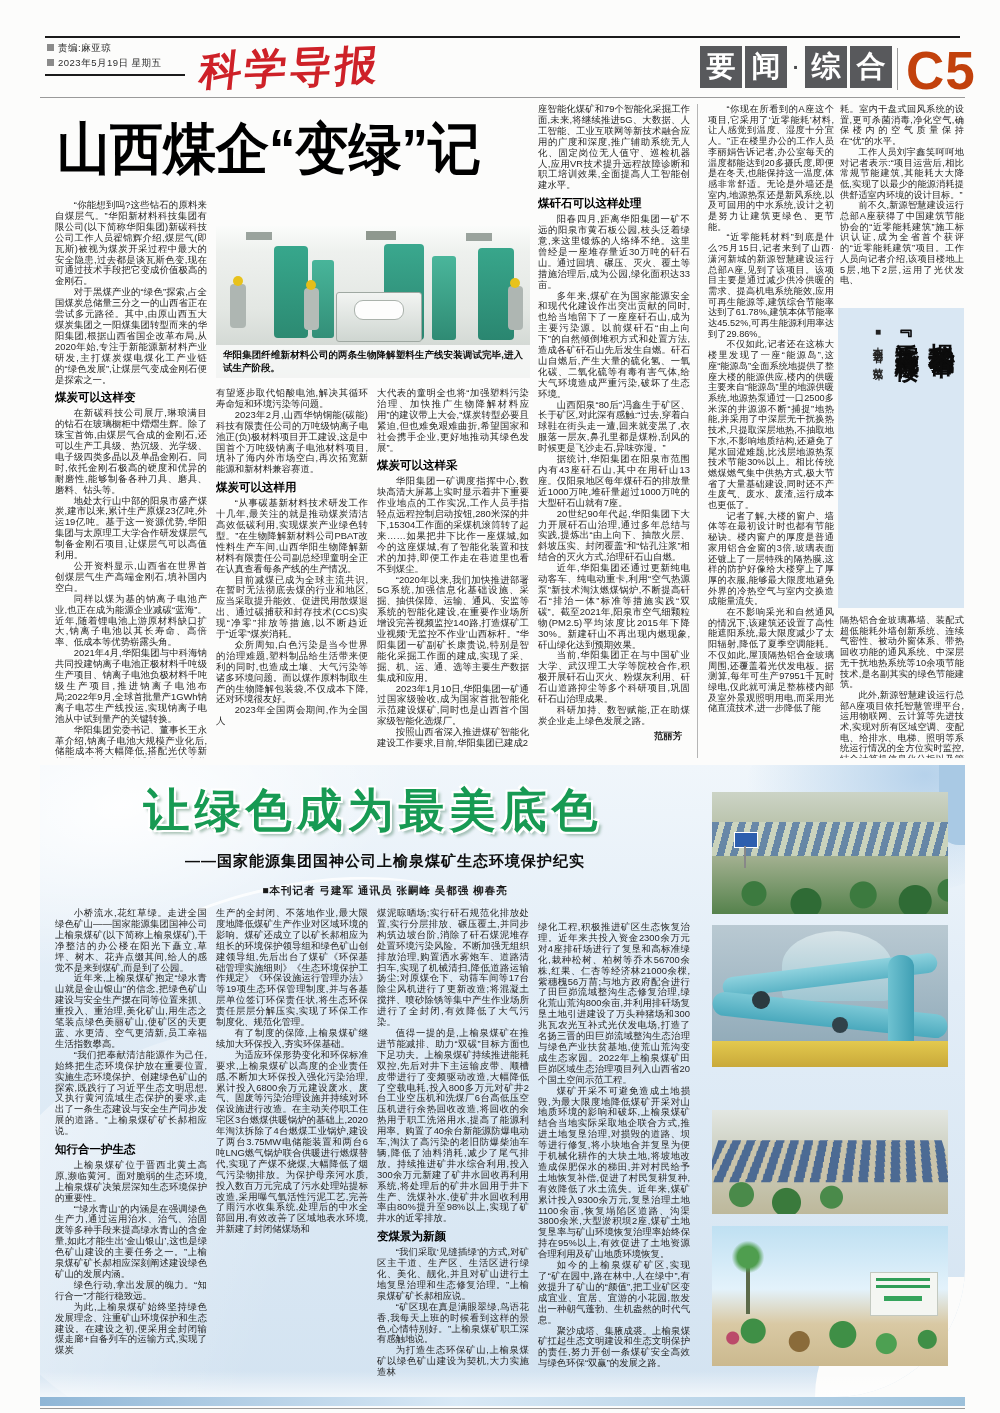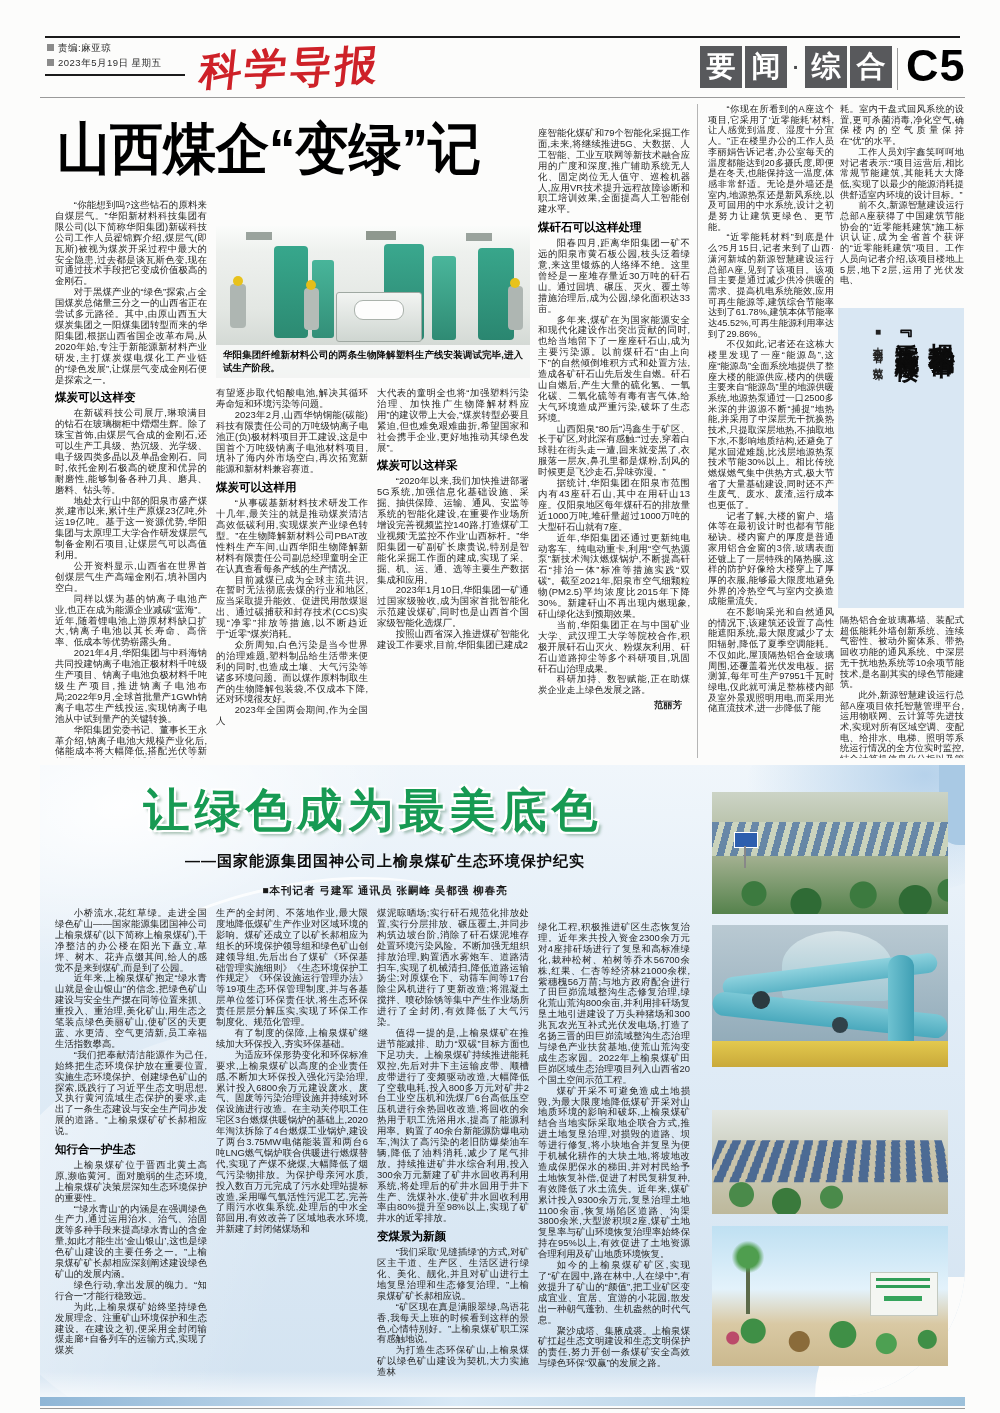"C5" .pageno { color: #000000 -> #c2410c; font-size: 45px -> 53px }
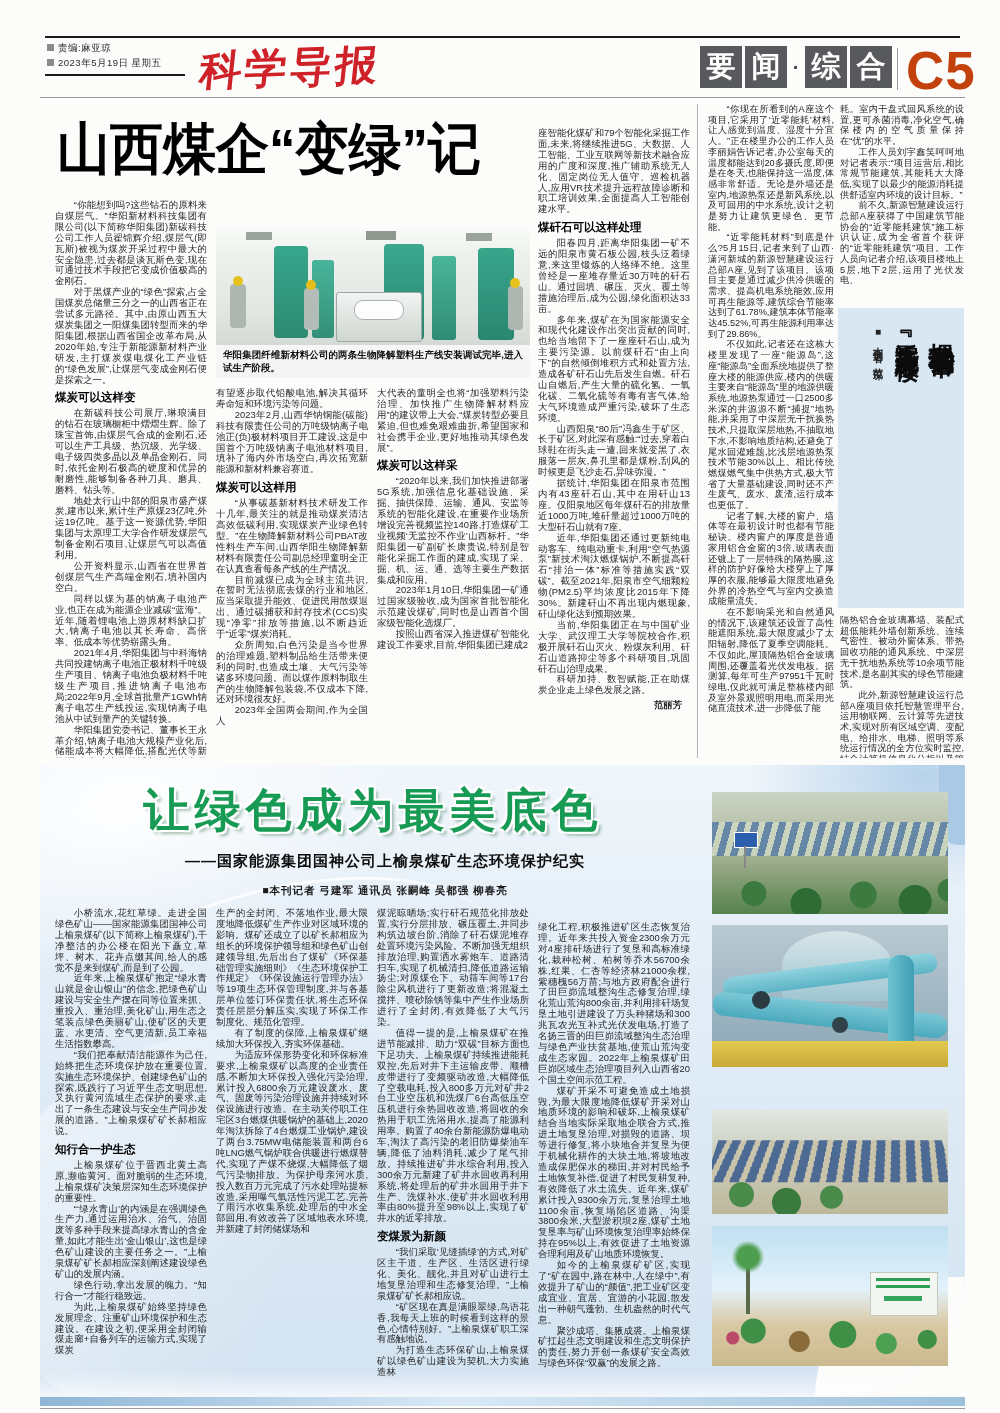"座智能化煤矿和79个智能化采掘工作面,未来,将继续推进5G、大数据、人工智能、工" div.col { margin-top: 24px -> none }
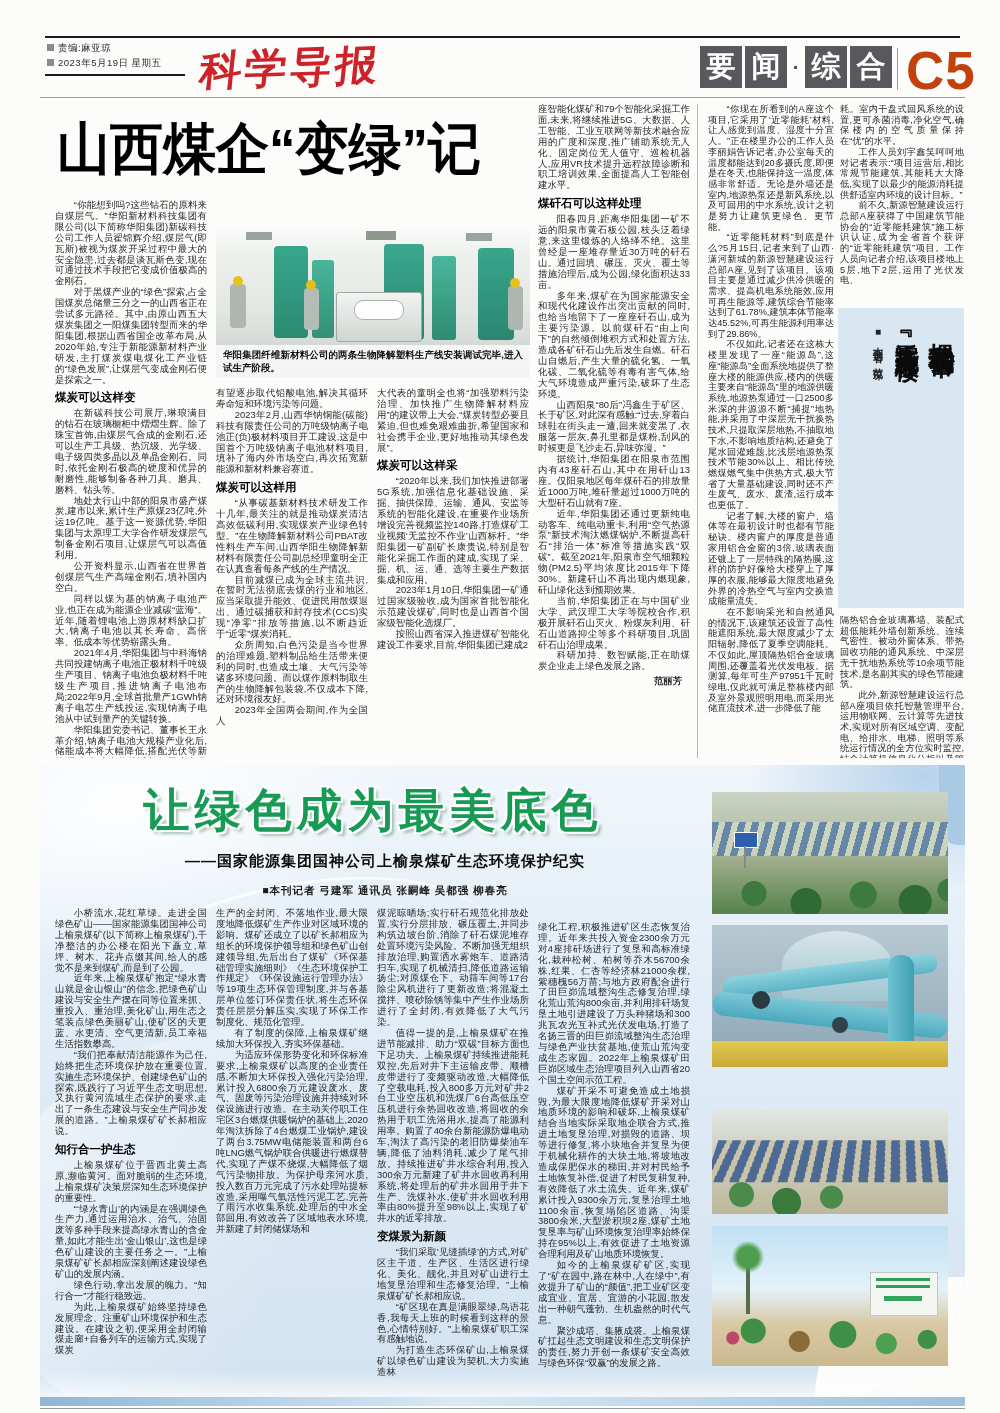"华阳集团一矿调度指挥中心,数块高清大屏幕上实时显示着井下重要作业地点的工作实况," div.para { html: none -> <div>华阳集团一矿调度指挥中心,数块高清大屏幕上实时显示着井下重要作业地点的工作实况,工作人员手指轻点远程控制启动按钮,280米深的井下,15304工作面的采煤机滚筒转了起来……如果把井下比作一座煤城,如今的这座煤城,有了智能化装置和技术的加持,即便工作走在巷道里也看不到煤尘。</div> }
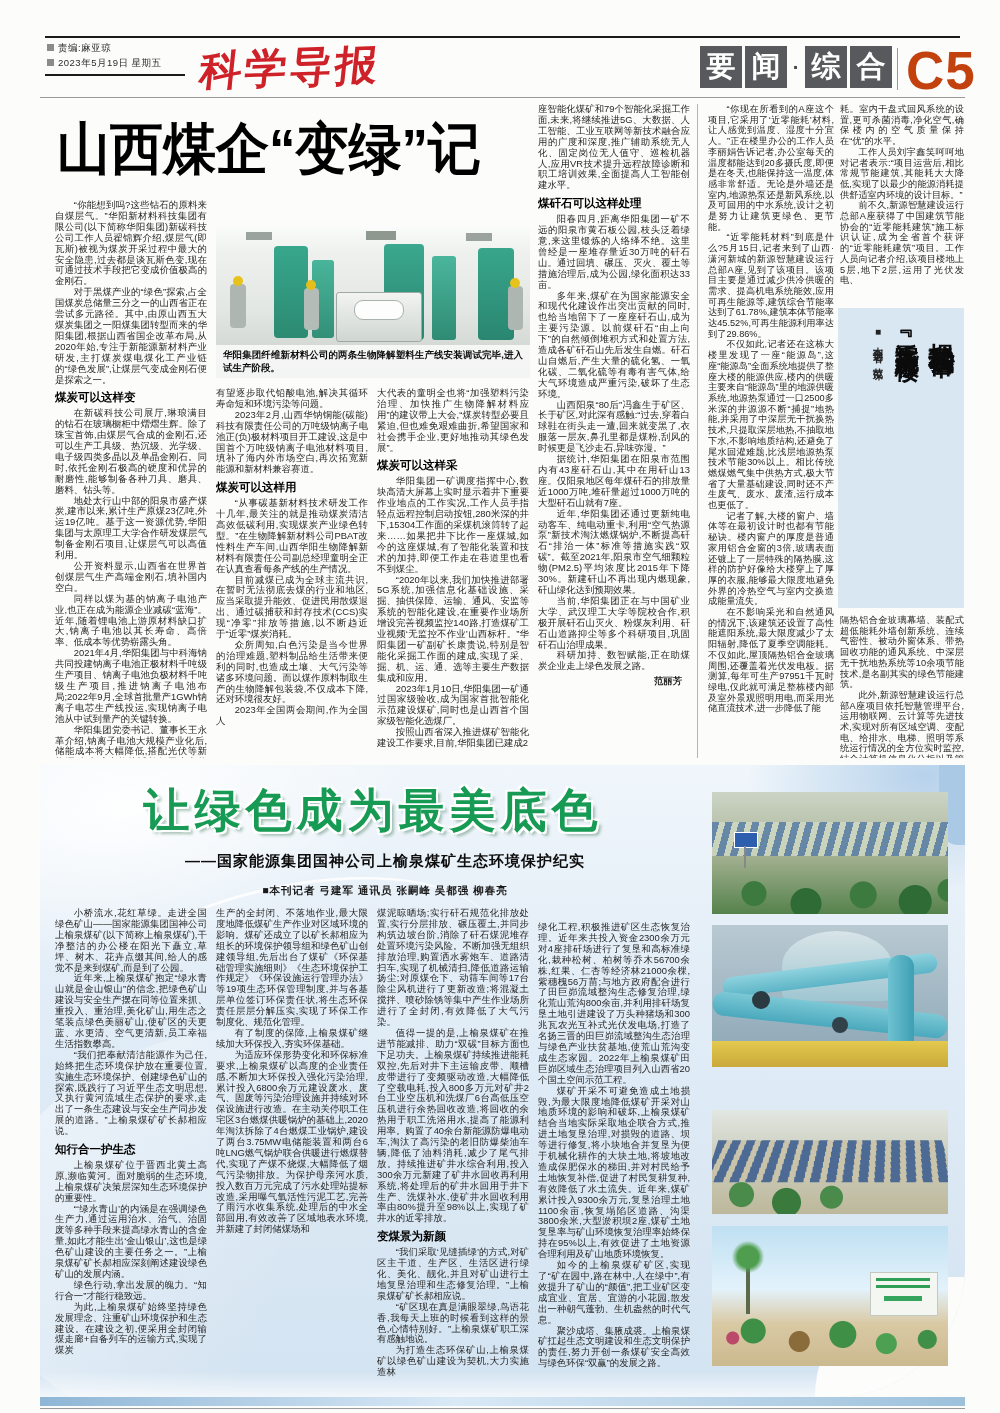"20世纪90年代起,华阳集团下大力开展矸石山治理,通过多年总结与实践,提炼出“由" div.para { html: none -> <div>20世纪90年代起,华阳集团下大力开展矸石山治理,通过多年总结与实践,提炼出“由上向下、抽散火层、斜坡压实、封闭覆盖”和“钻孔注浆”相结合的灭火方式,治理矸石山自燃。</div> }
